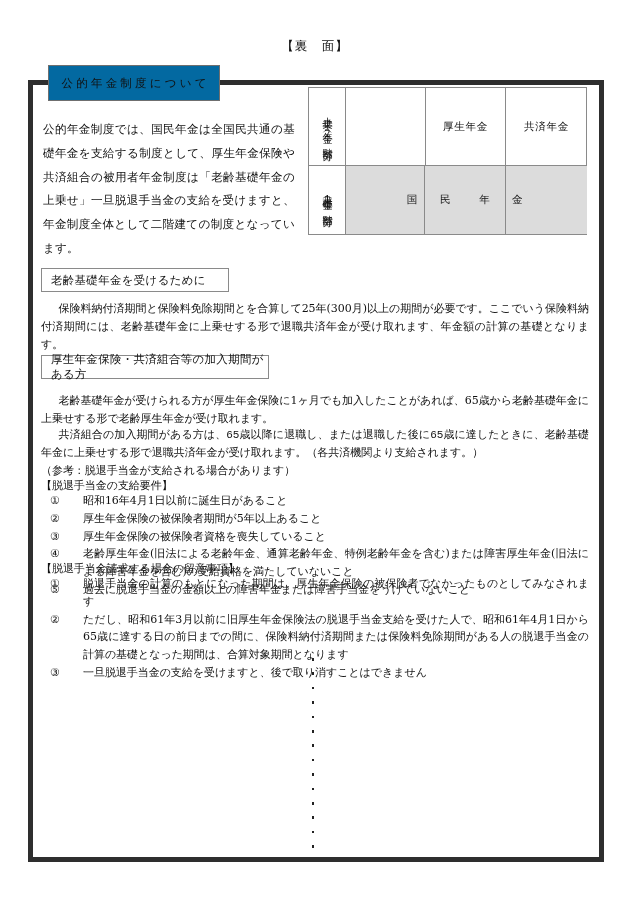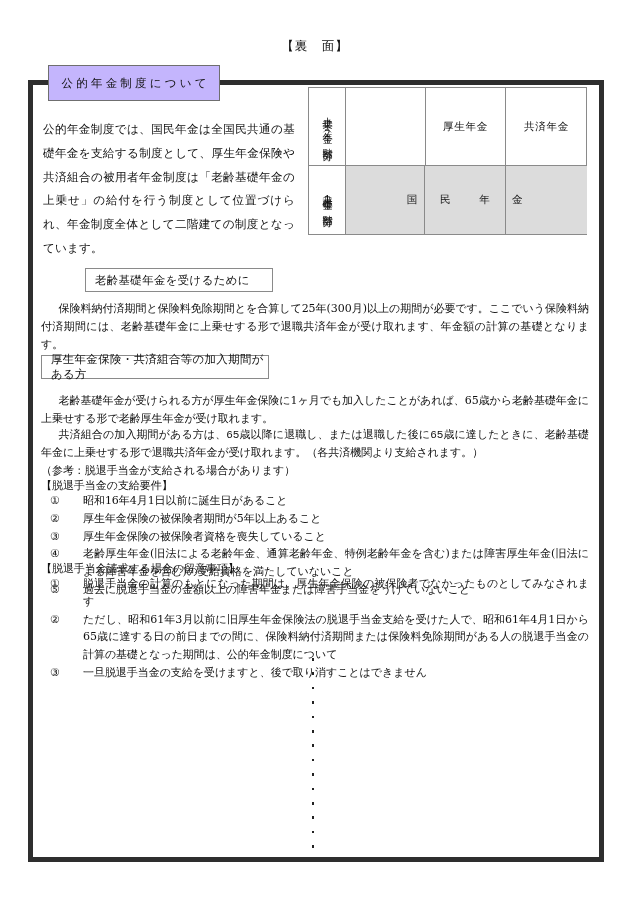"公的年金制度について" #title-box { background: #c4b5fd -> #0369a1 }
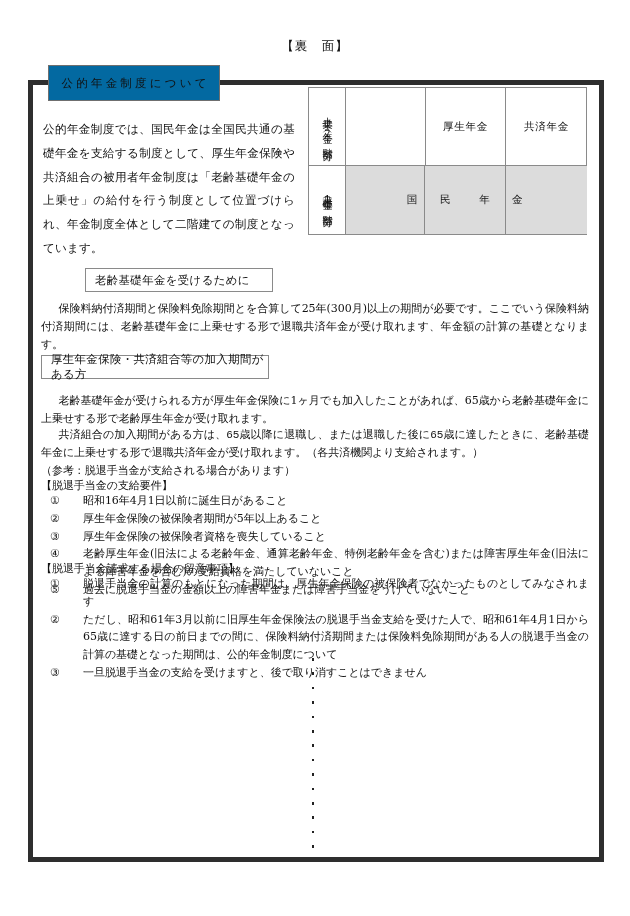"公的年金制度では、国民年金は全国民共通の基礎年金を支給する制度として、厚生年金保" div { text: の給付を行う制度として位置づけられ -> 一旦脱退手当金の支給を受けますと }
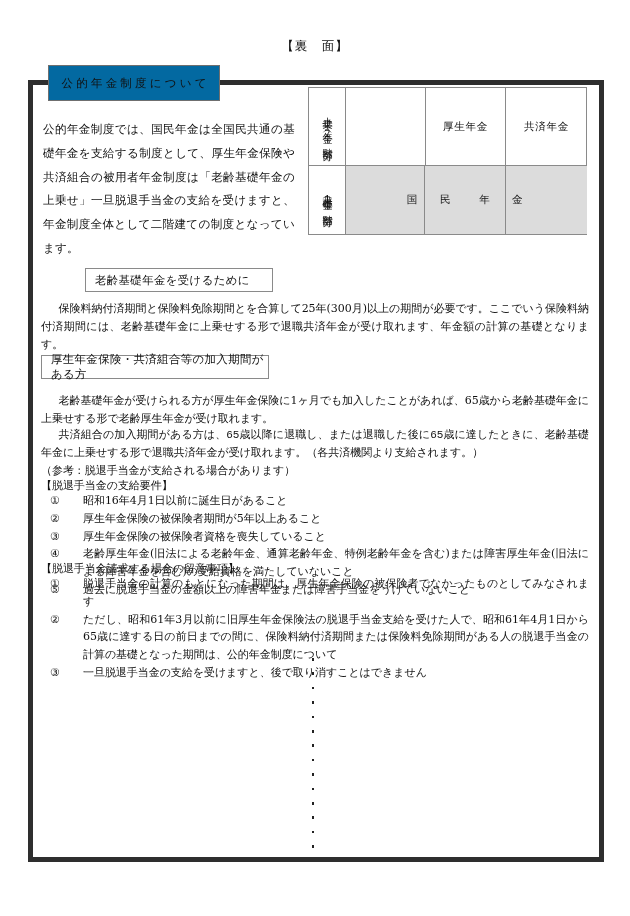"老齢基礎年金を受けるために" #heading-rourei { margin-left: 44px -> none }
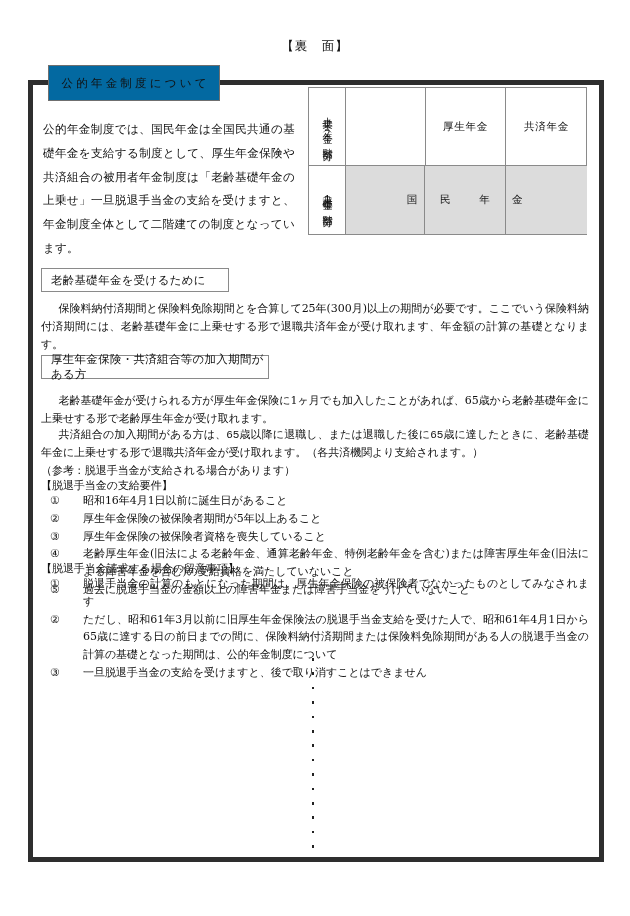"ただし、昭和61年3月以前に旧厚生年金保険法の脱退手当金支給を受けた人で、昭和6" div.num-text { text: 公的年金制度について -> 合算対象期間となります }
